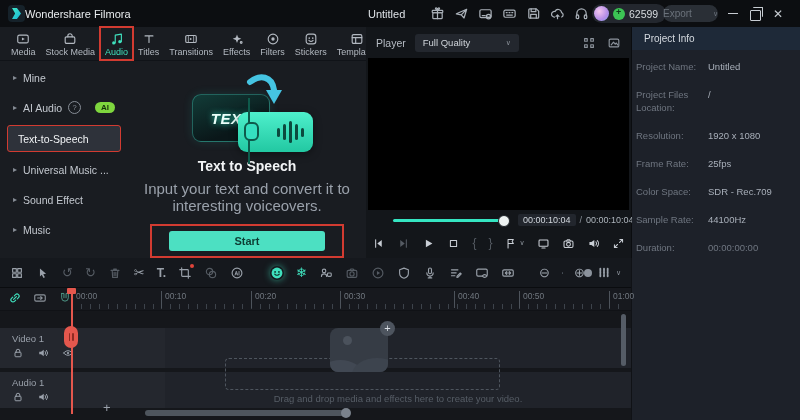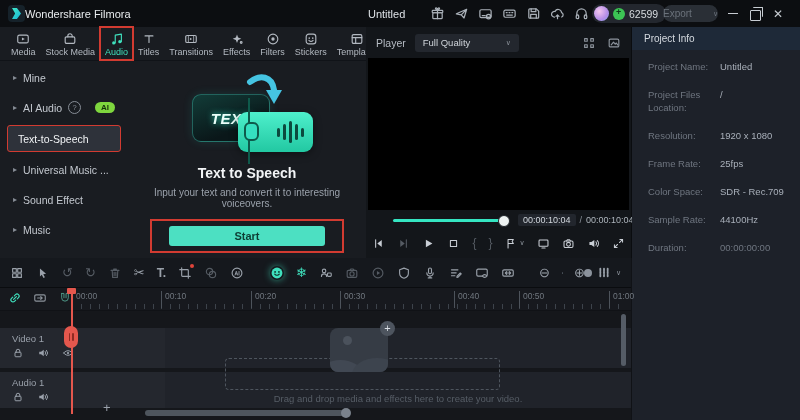"Project Name:" .rp-rows { padding: 10px 16px 0 -> 10px 4px 0 }
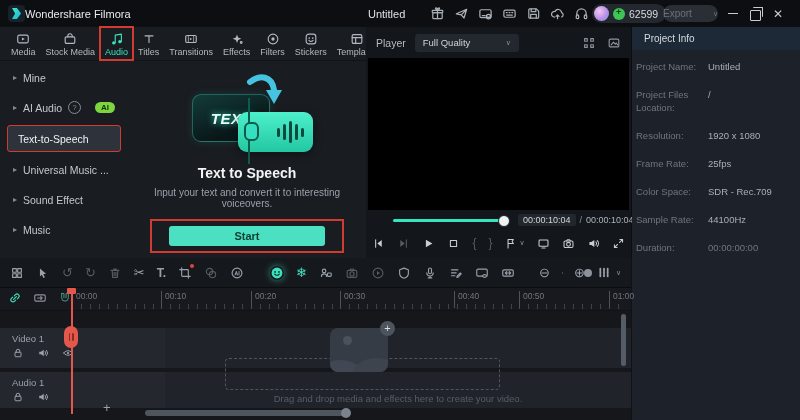"Input your text and convert" .tts-desc { font-size: 10px -> 15px }
